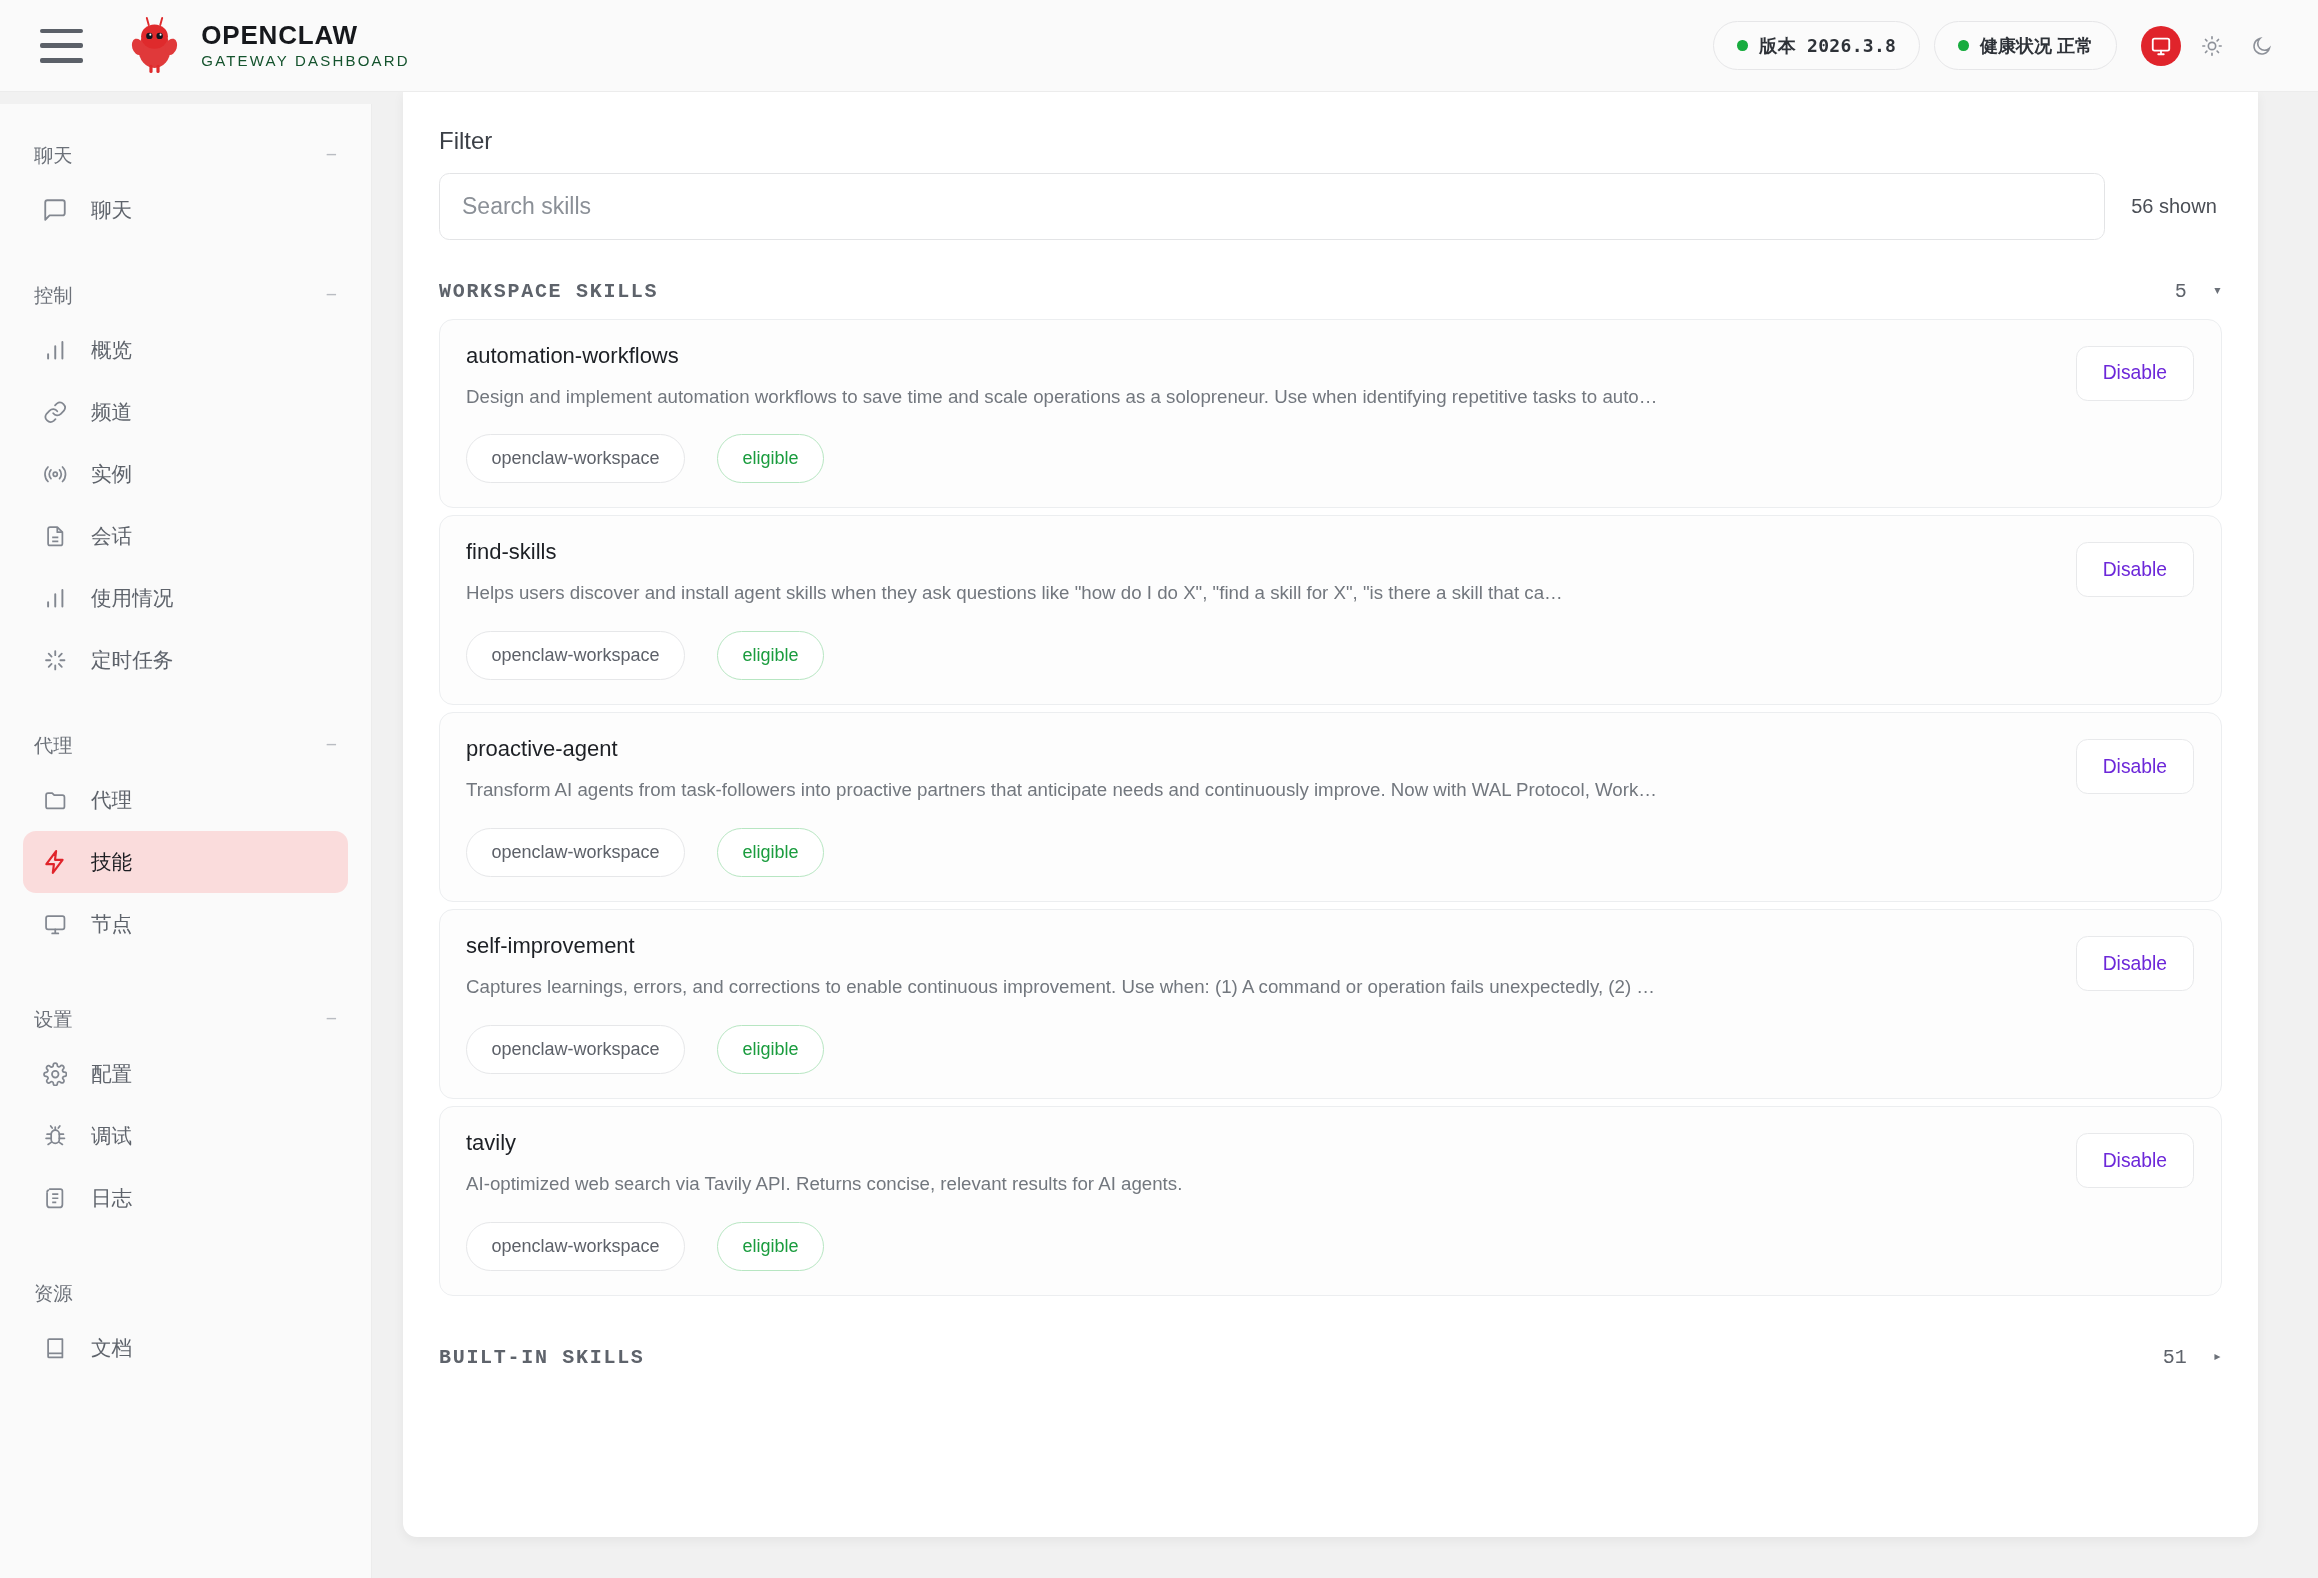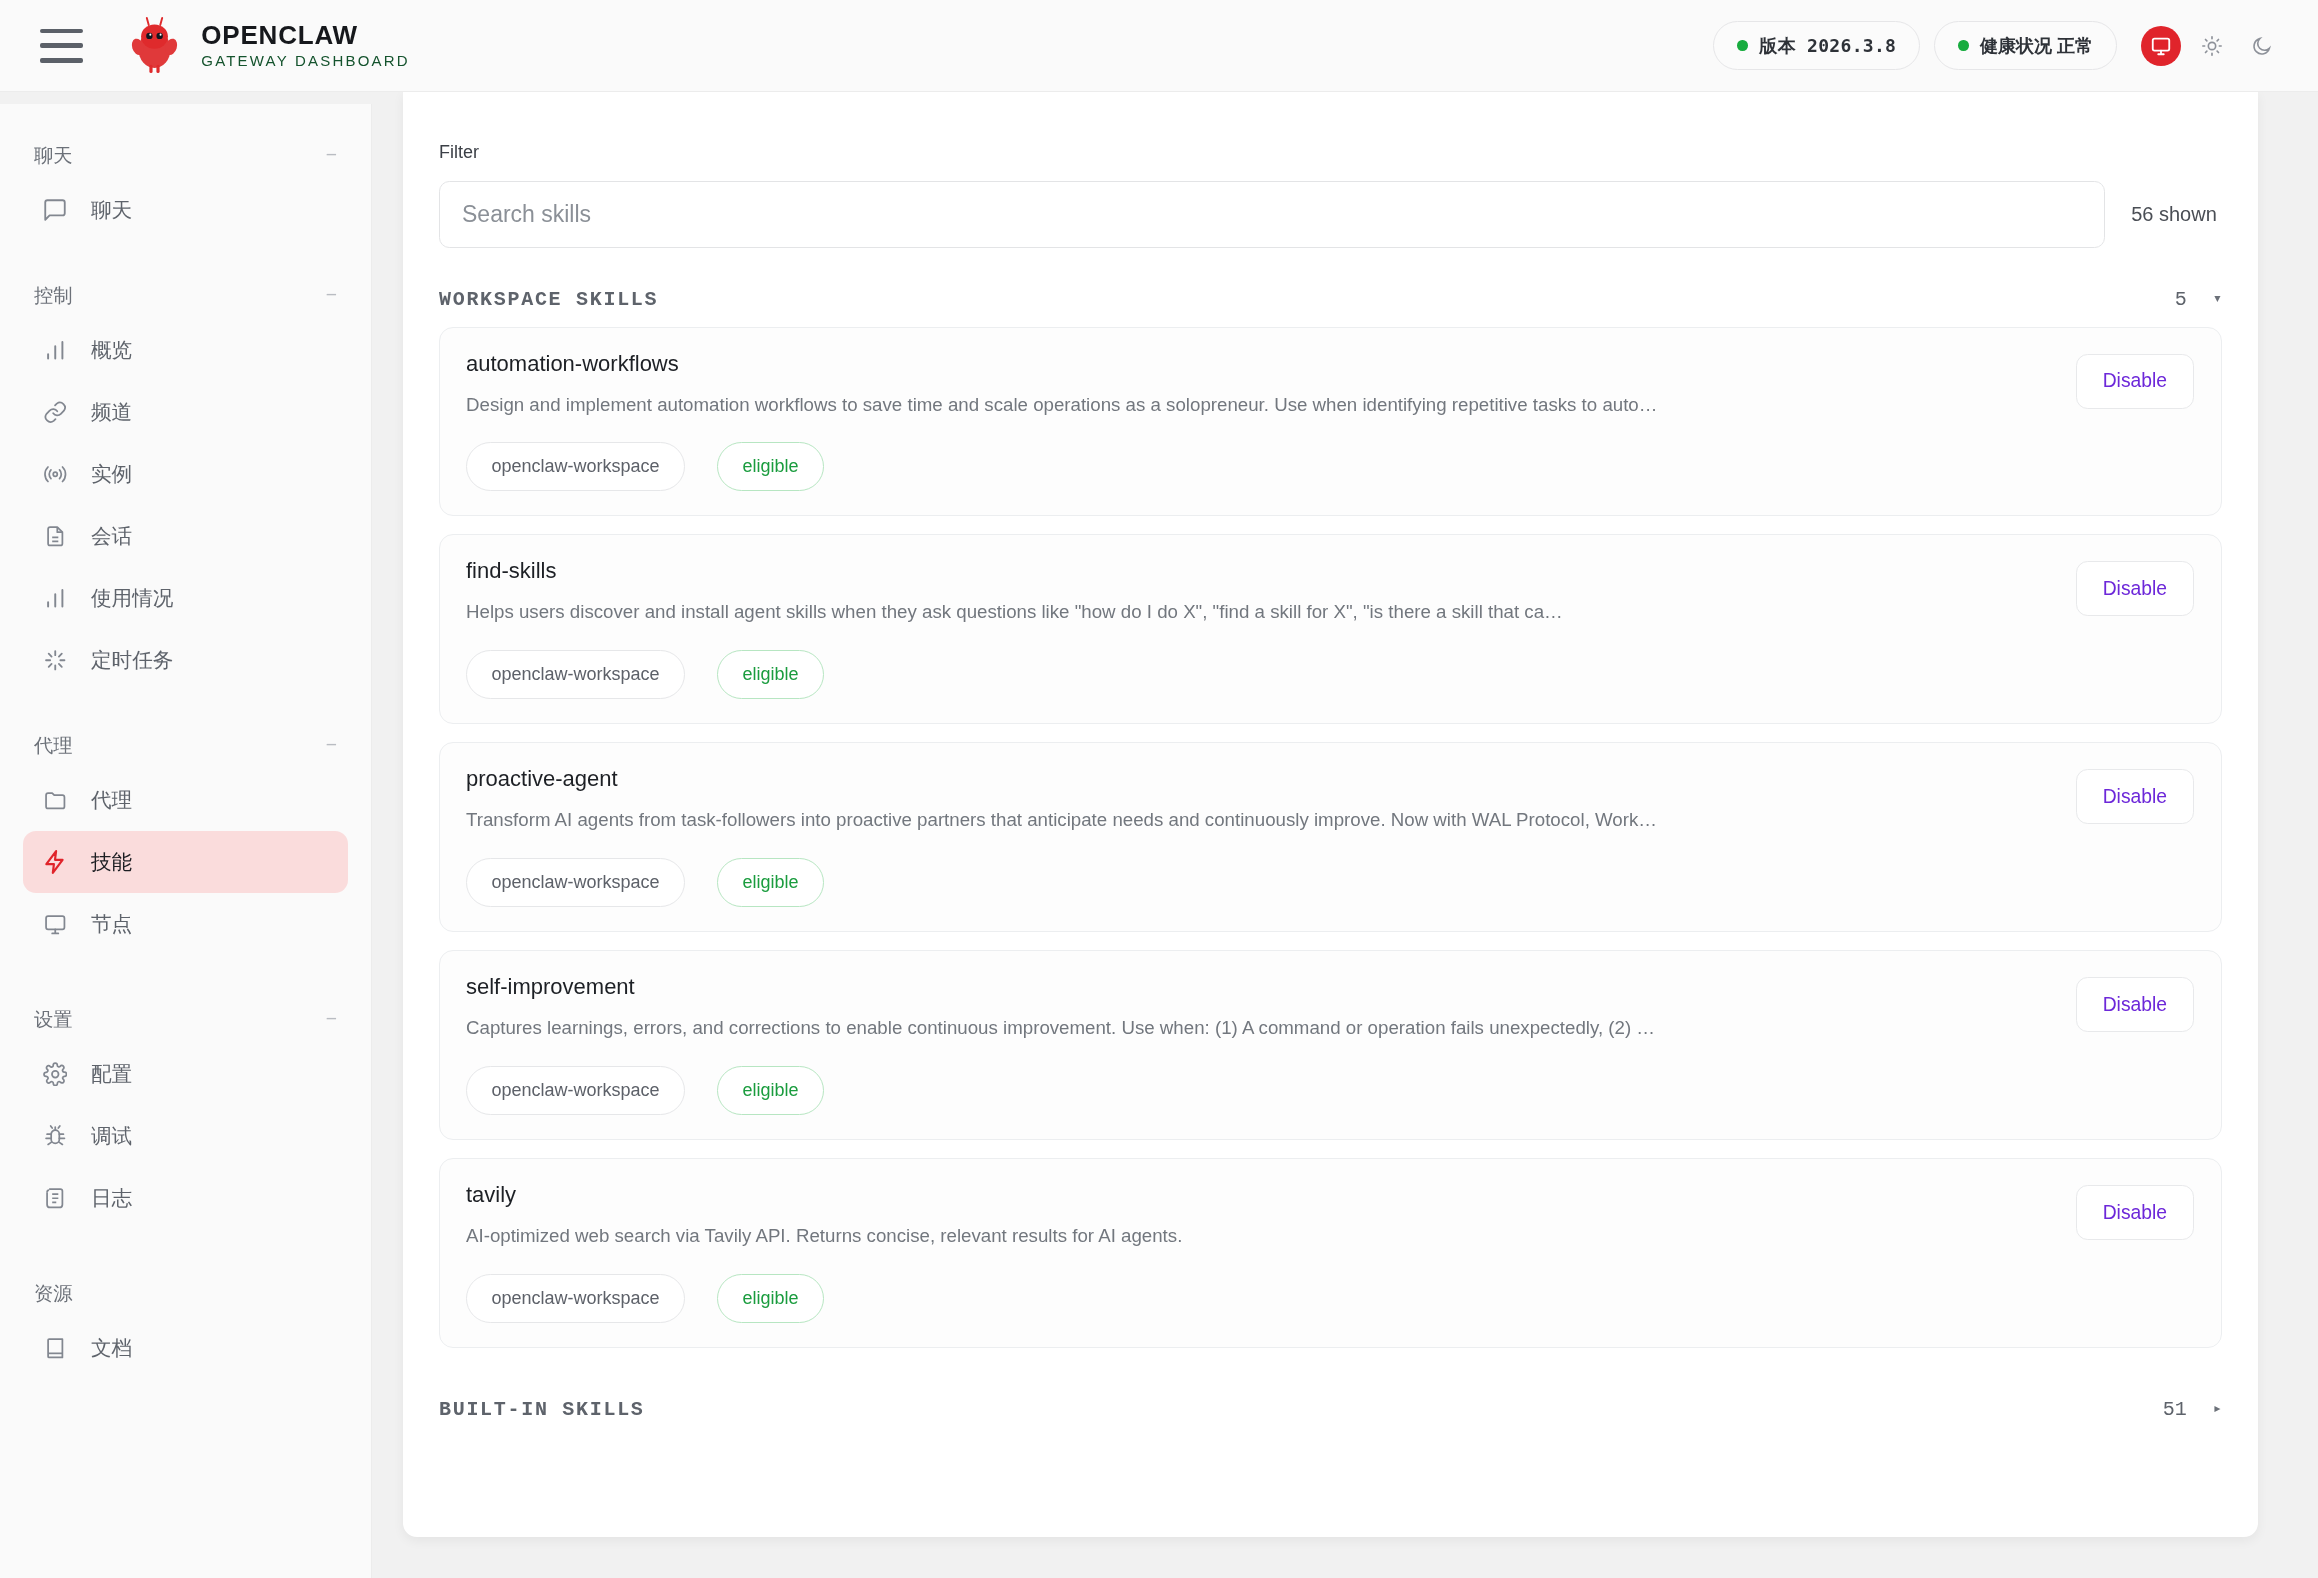"Filter" .filter-label { font-size: 18px -> 24px; margin-top: 33px -> 18px }
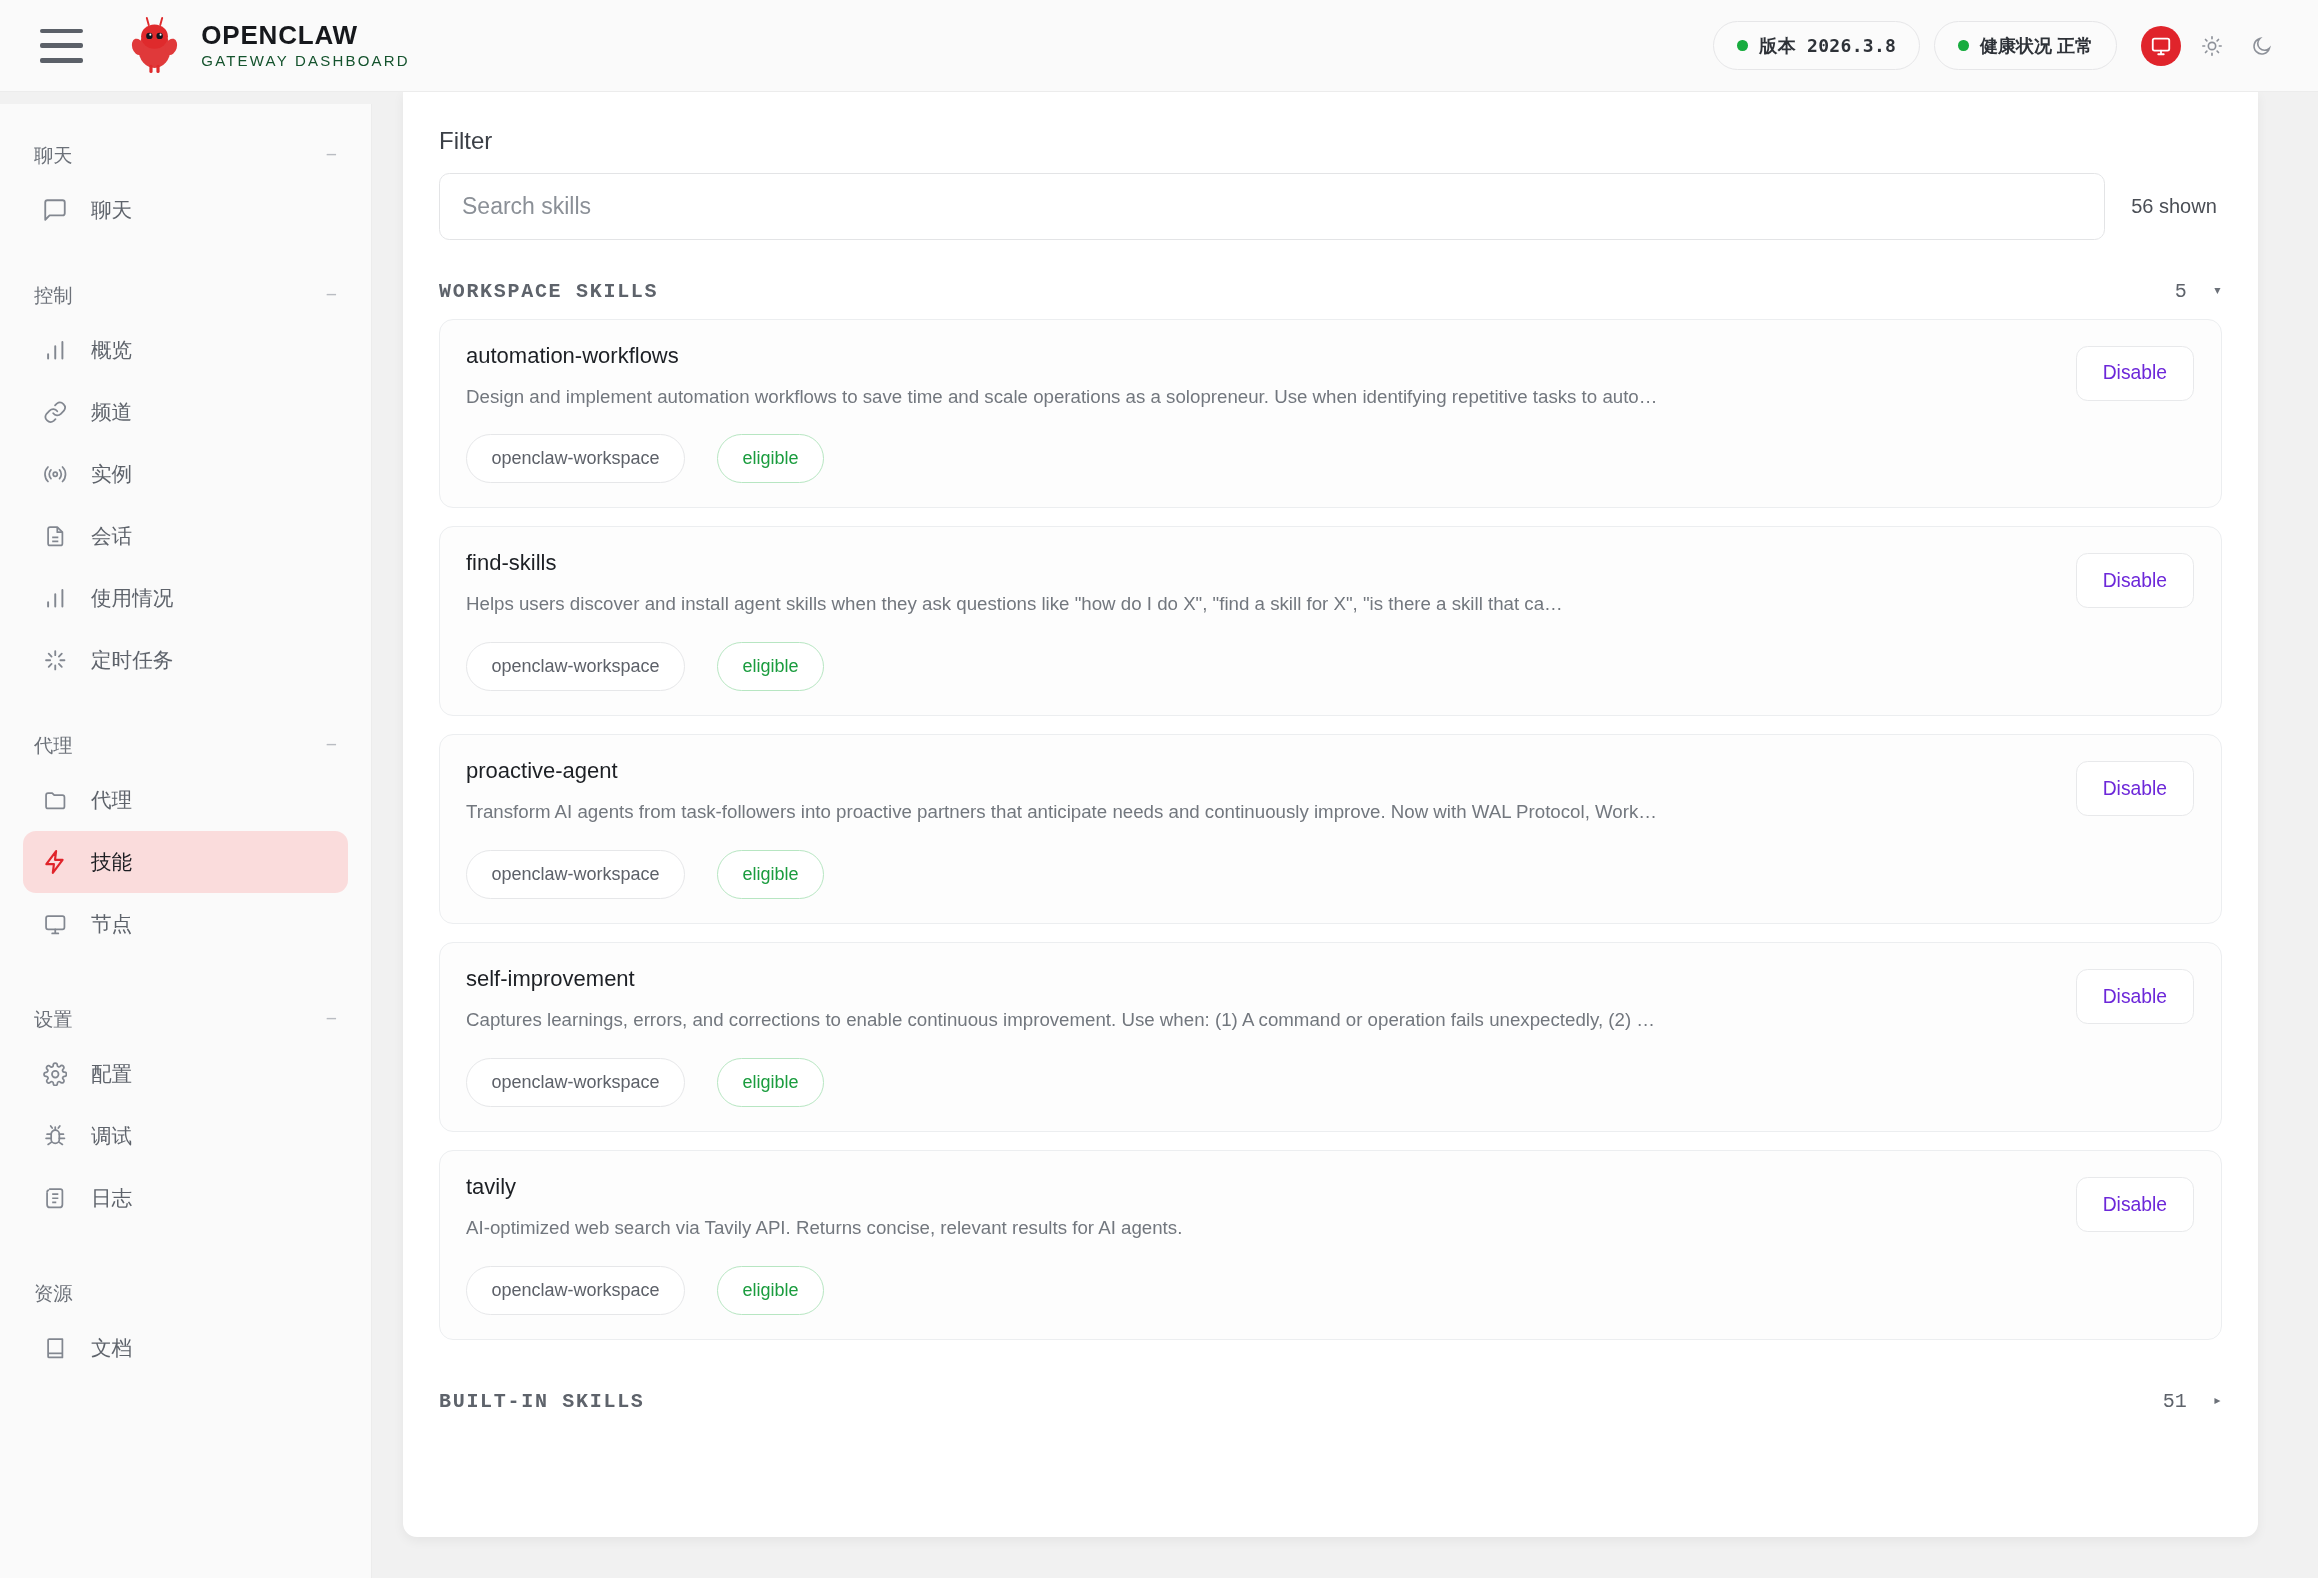"automation-workflows" .card { margin-bottom: 18px -> 7px }
